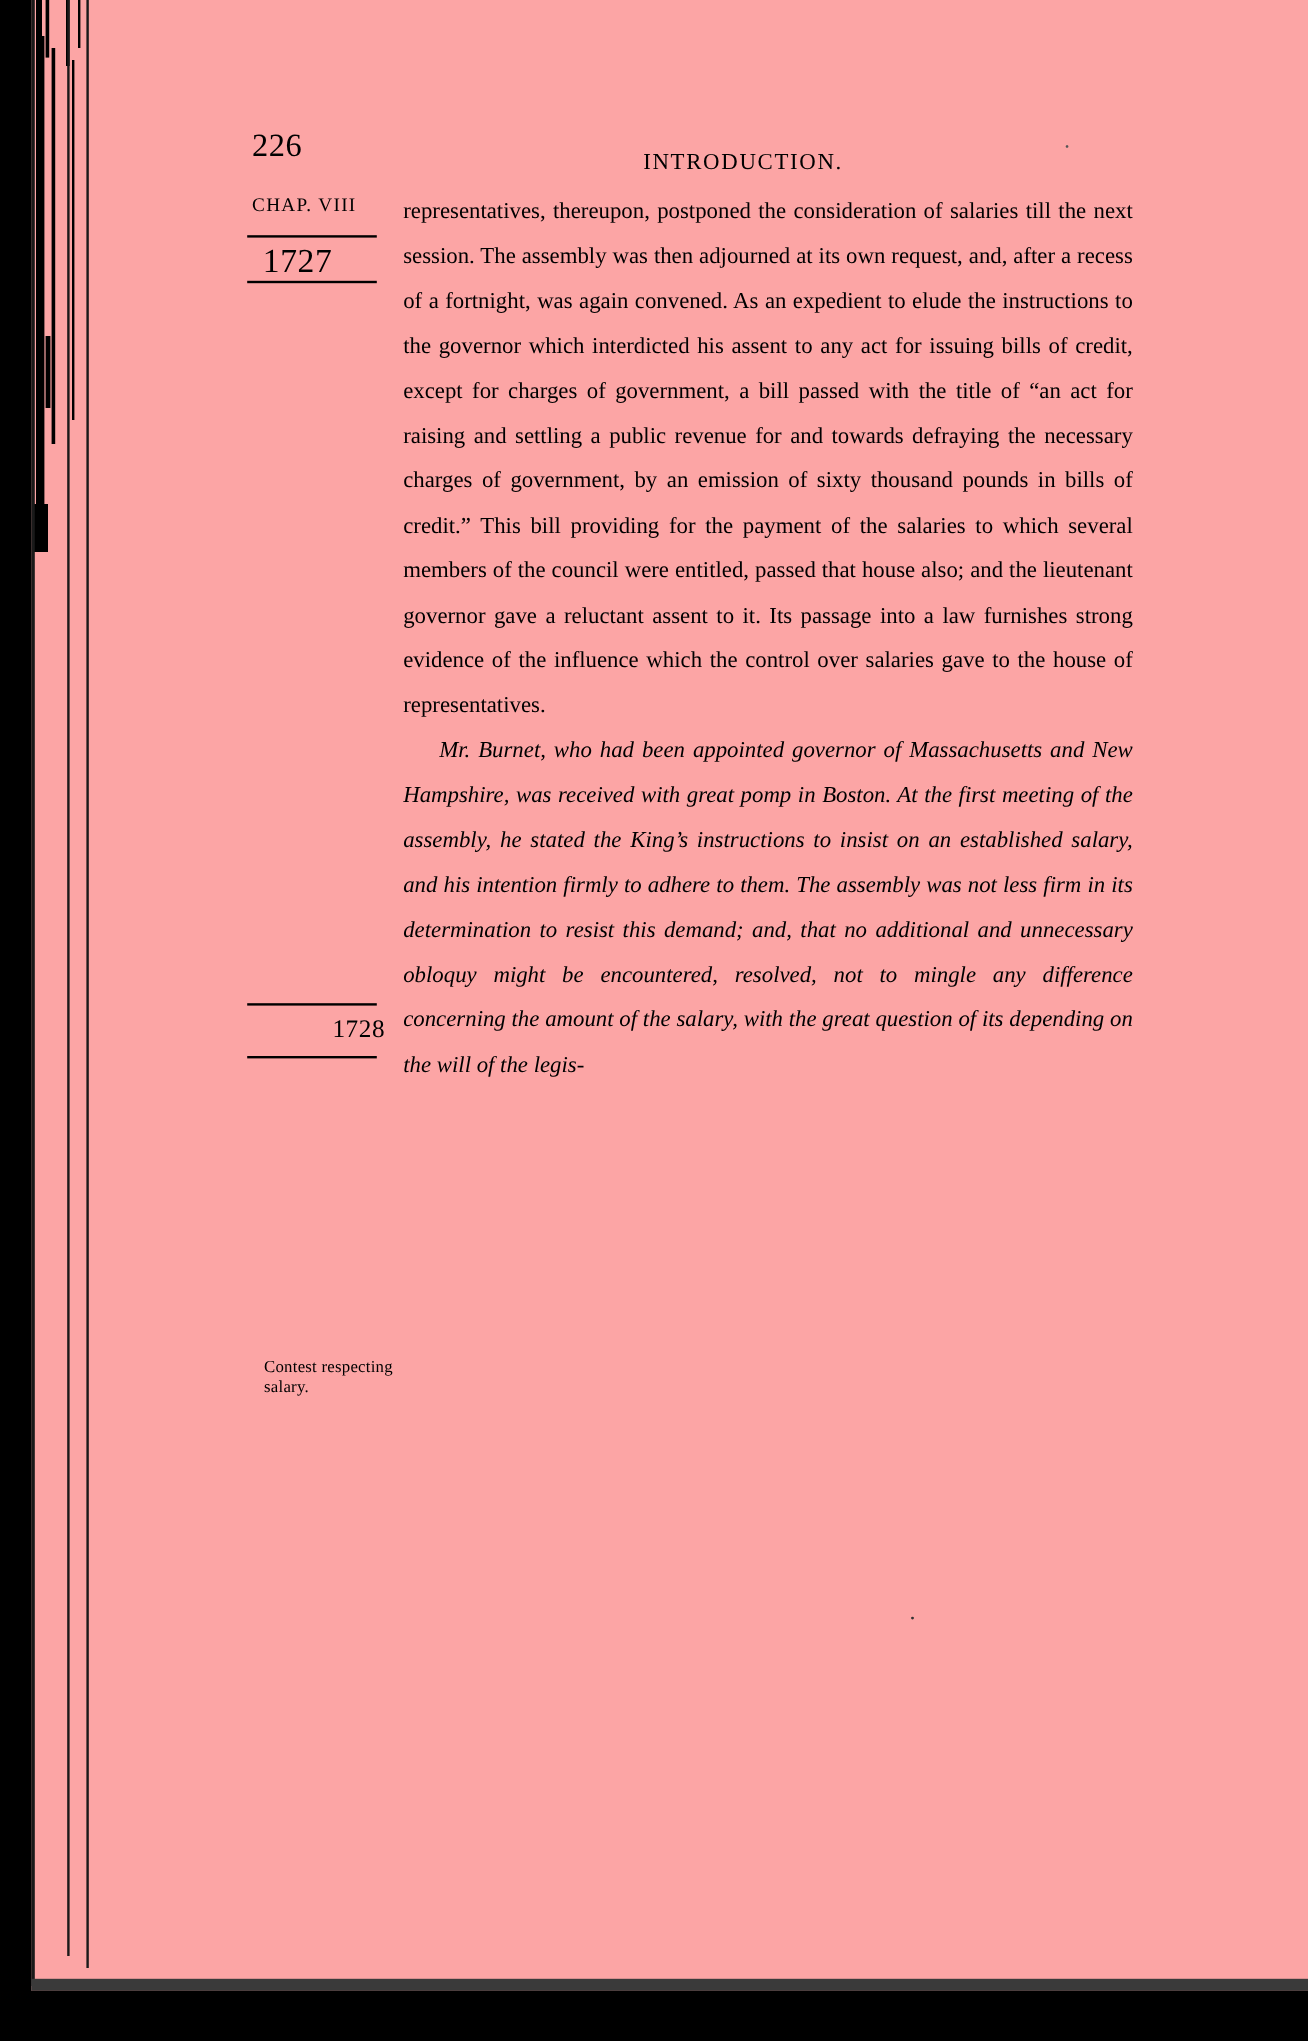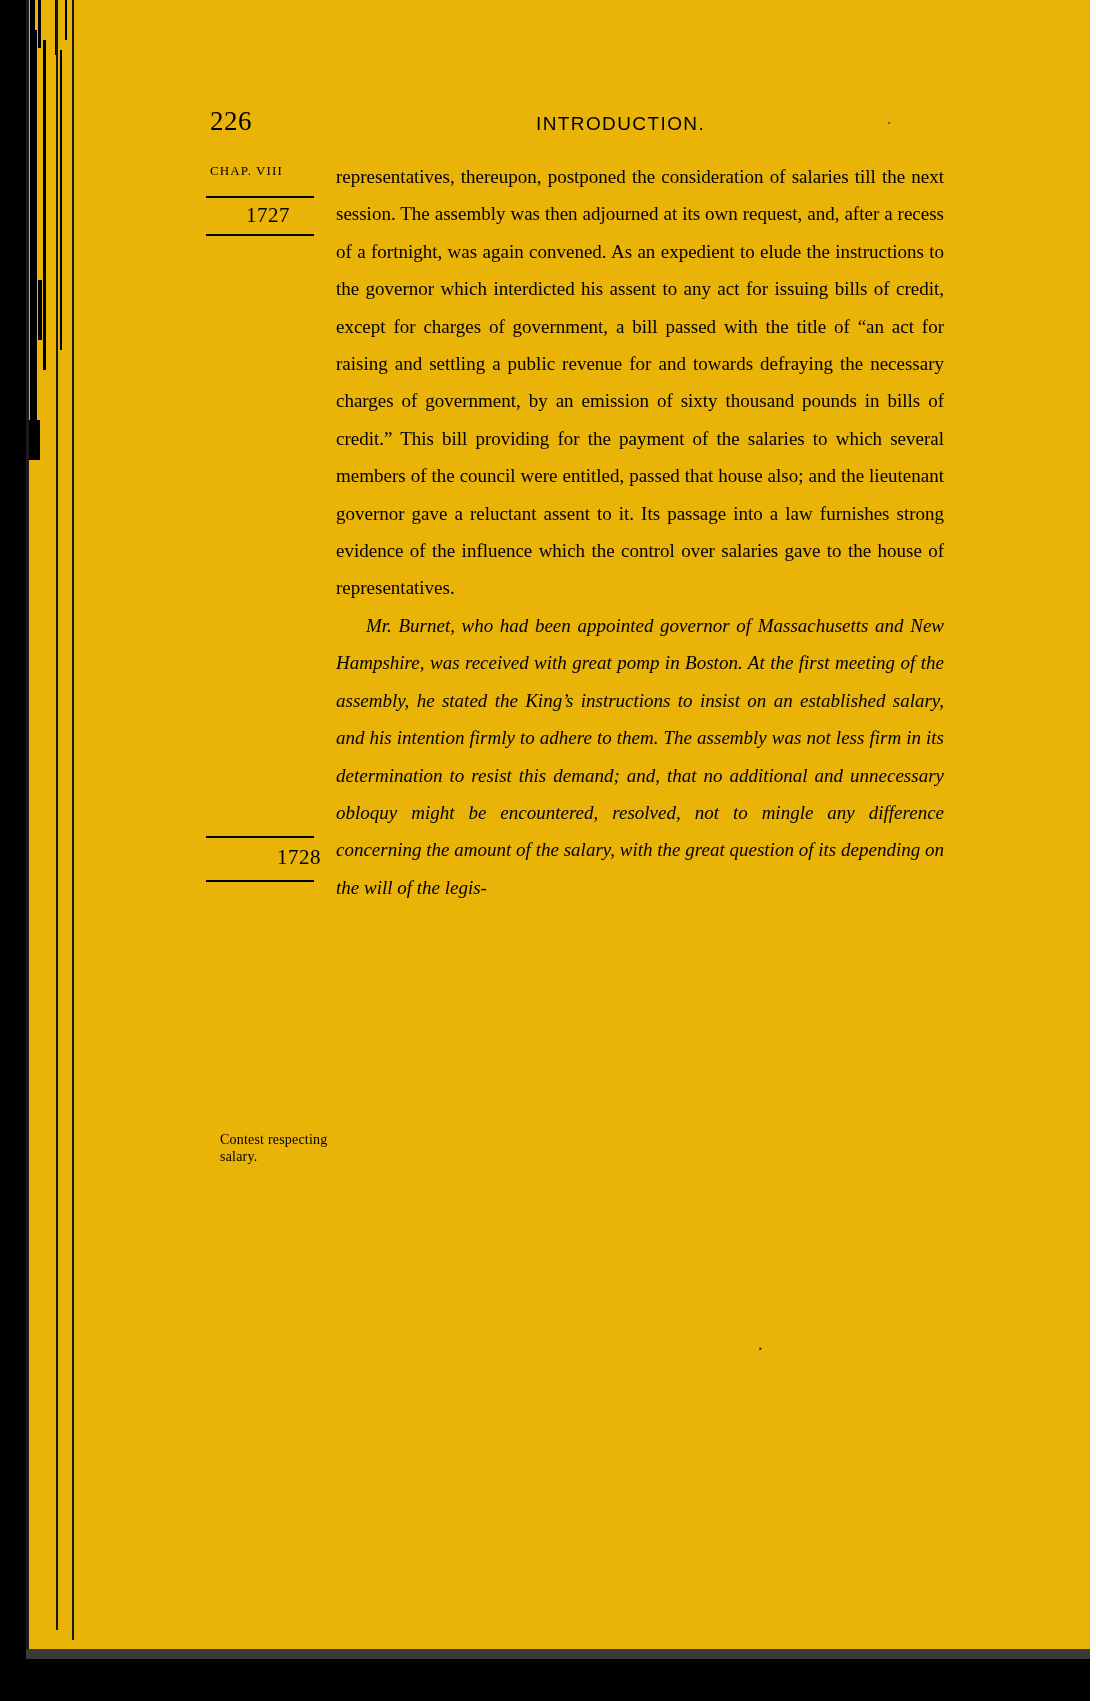"226" .page { background: #eab308 -> #fca5a5 }
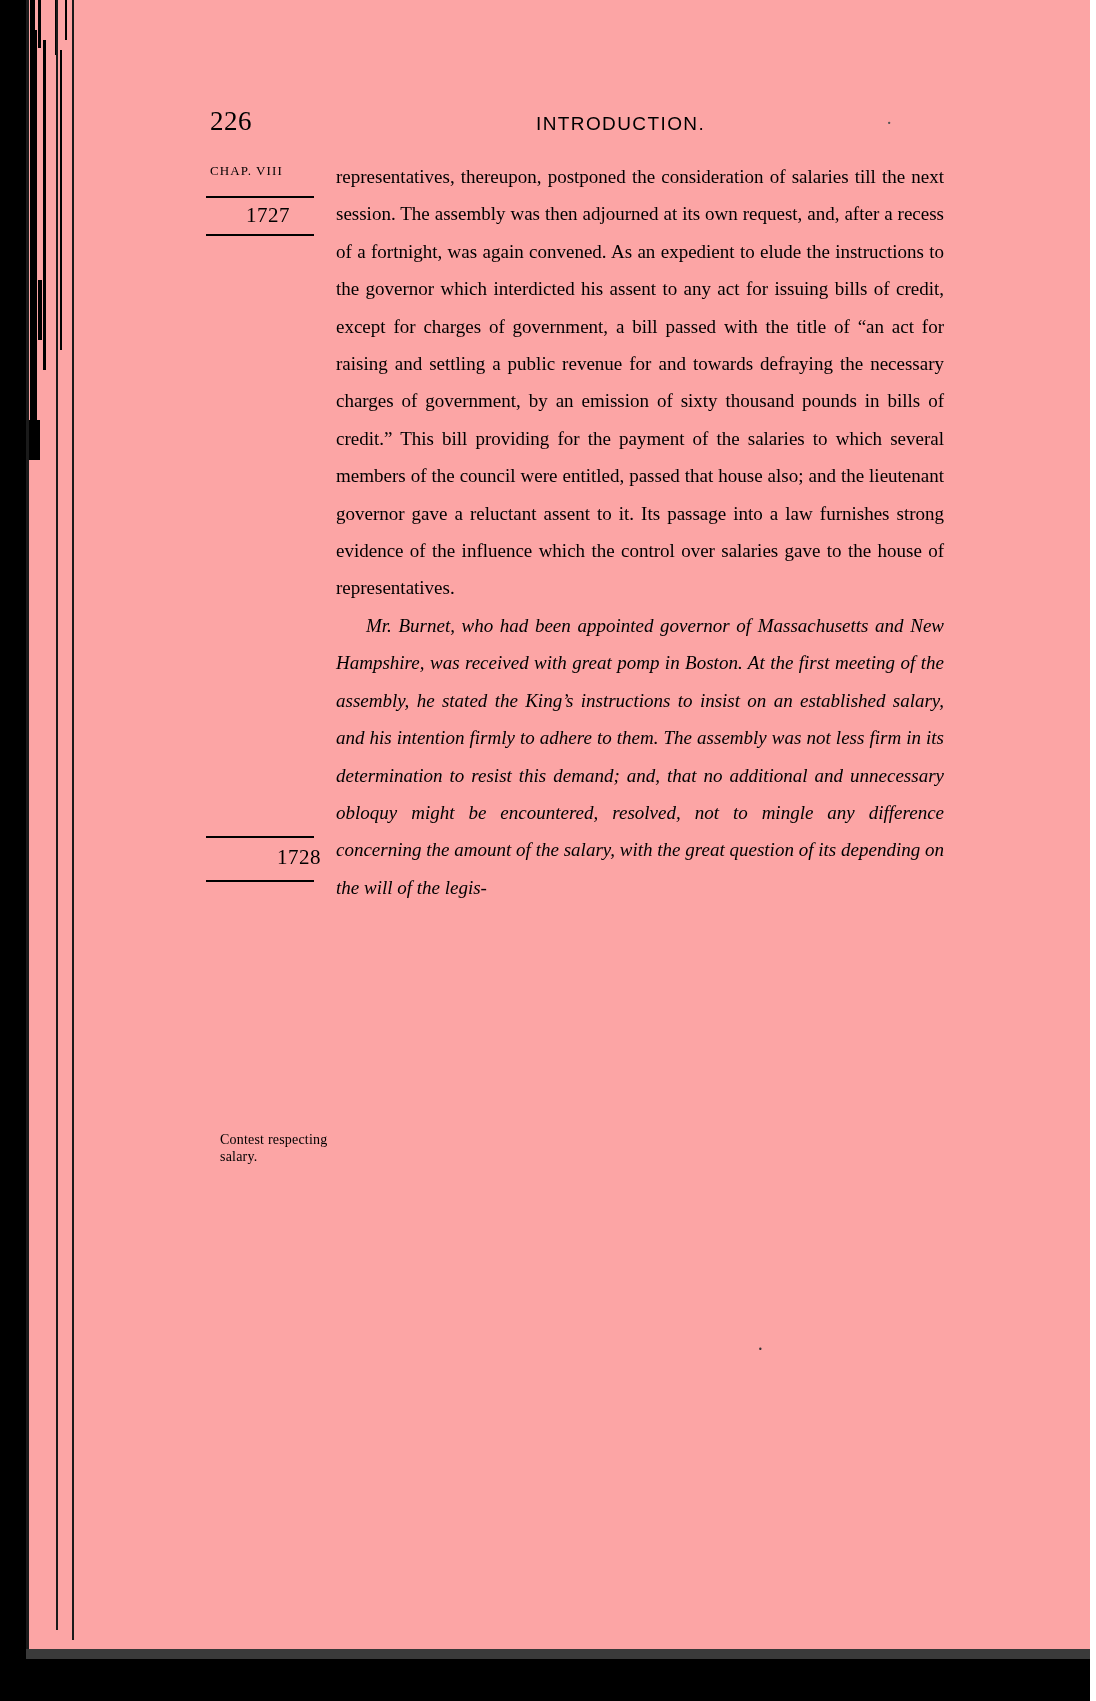"INTRODUCTION." .running-head { font-family: Liberation Sans, sans-serif -> Liberation Serif, serif; top: 113px -> 125px }
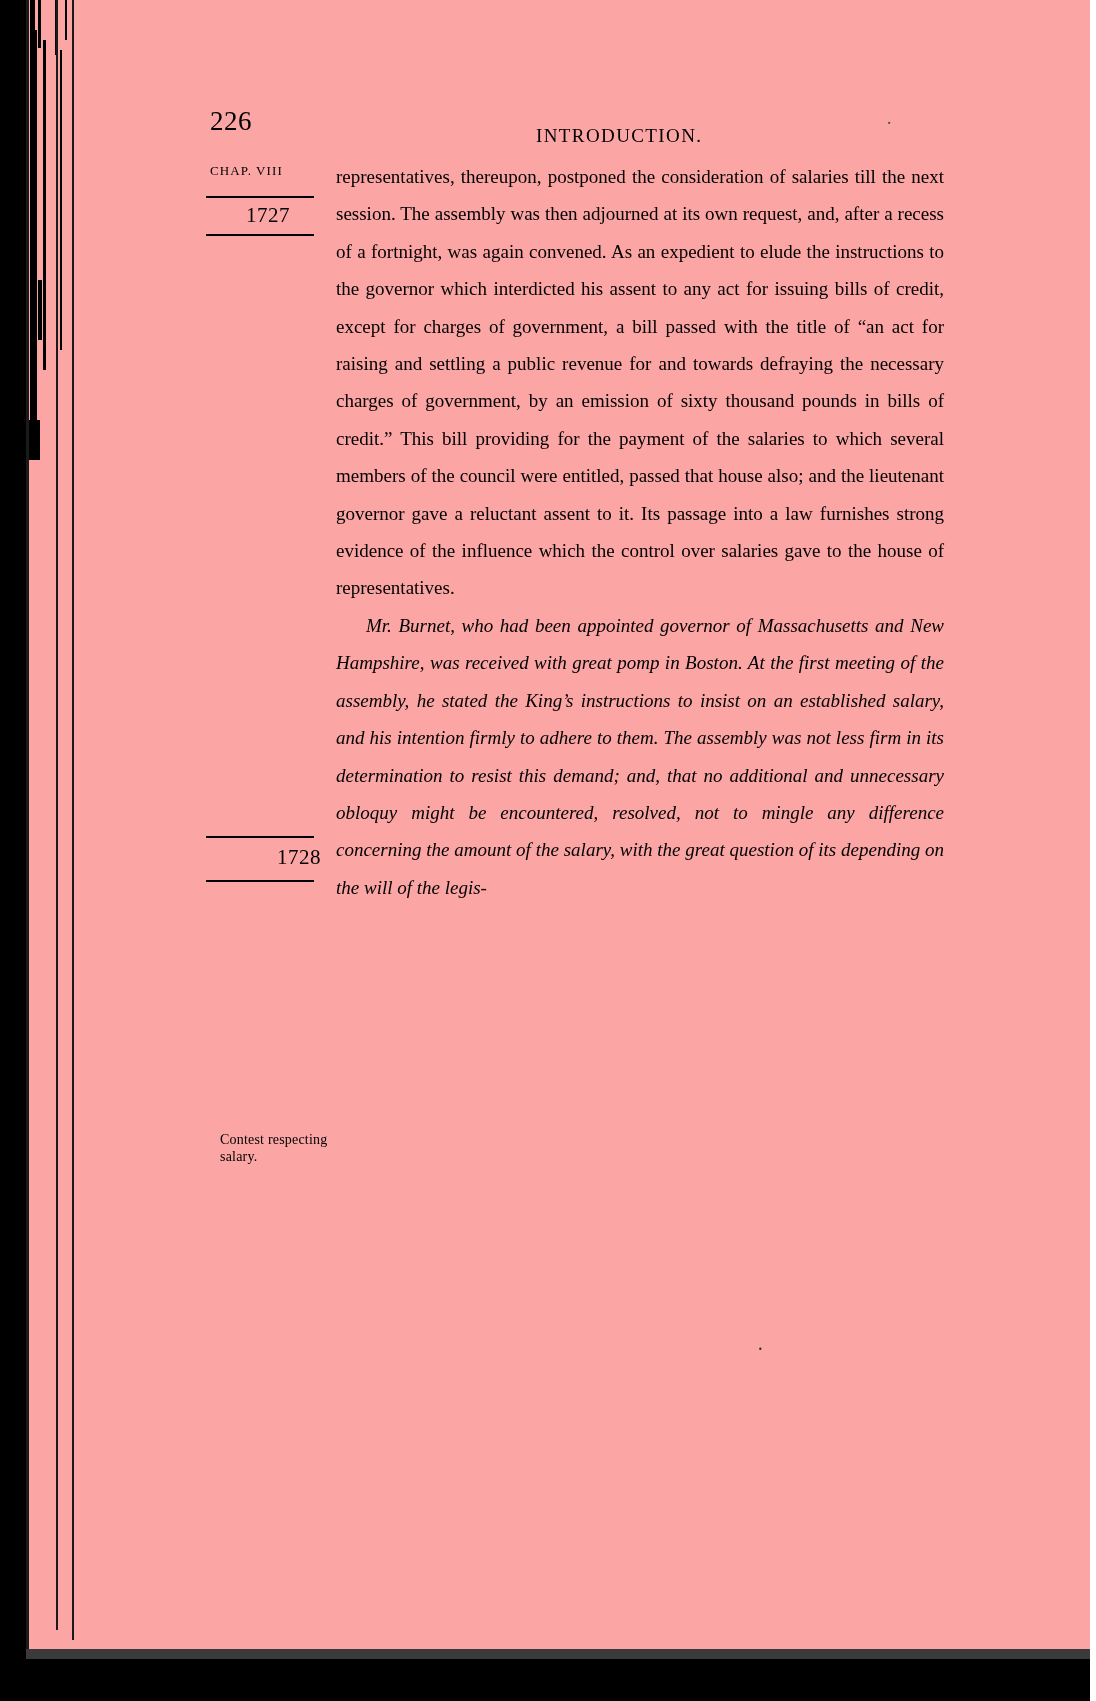"CHAP. VIII" .chap-label { font-size: 13px -> 16px }
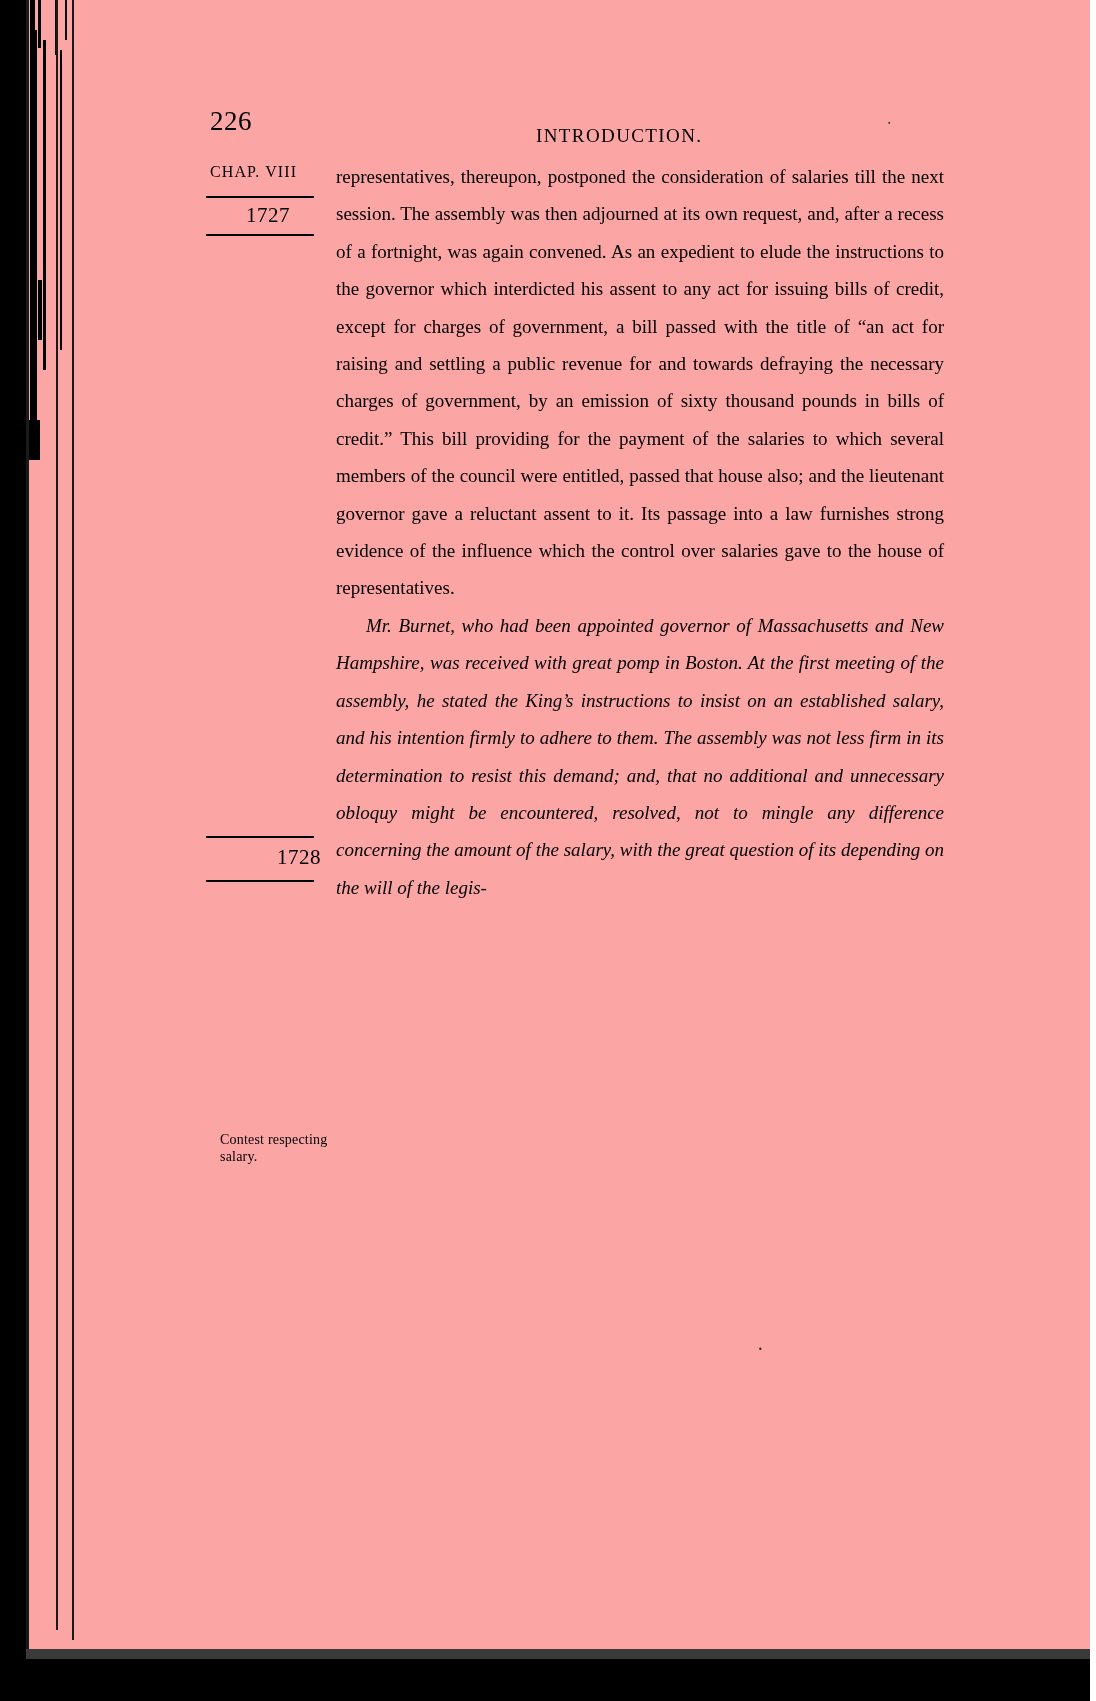"1727" .year-1727 { font-size: 21px -> 28px; left: 246px -> 219px }
